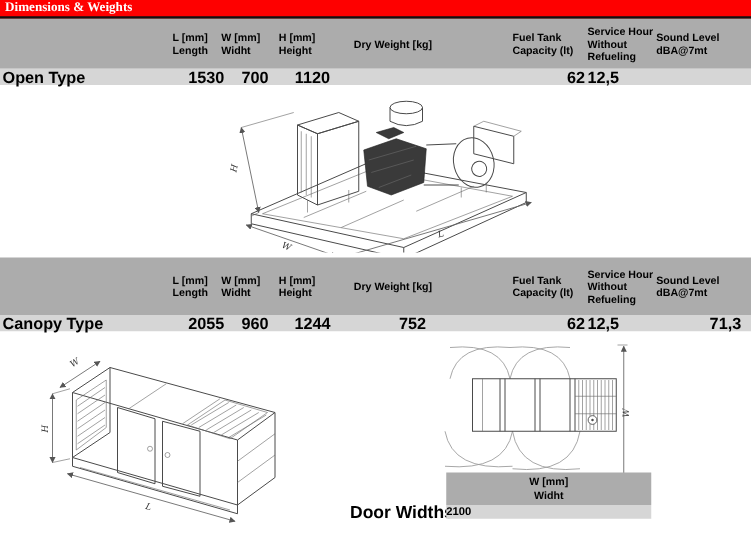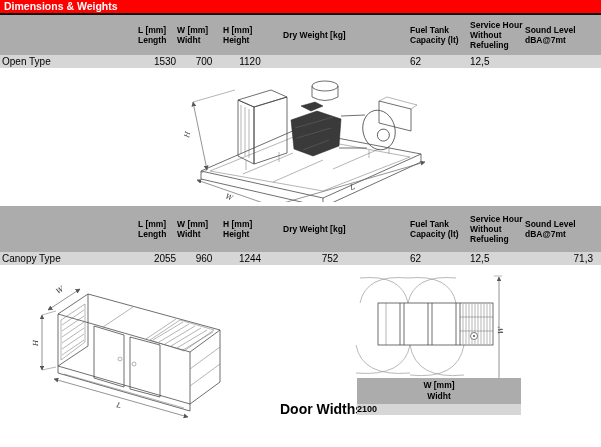"Dimensions & Weights" .titlebar { font-family: none -> Liberation Serif, serif }
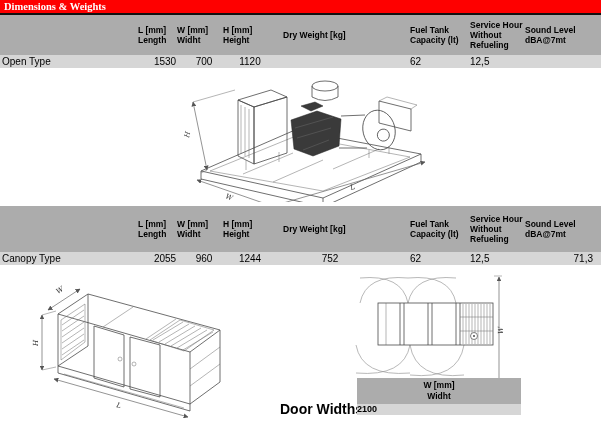"Fuel Tank" .c-fuel { text-align: left -> right }
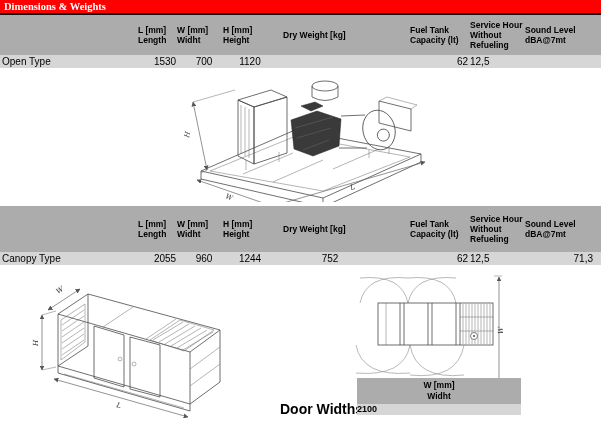"Open Type" .rc { font-size: 10px -> 13px; font-weight: normal -> bold }
